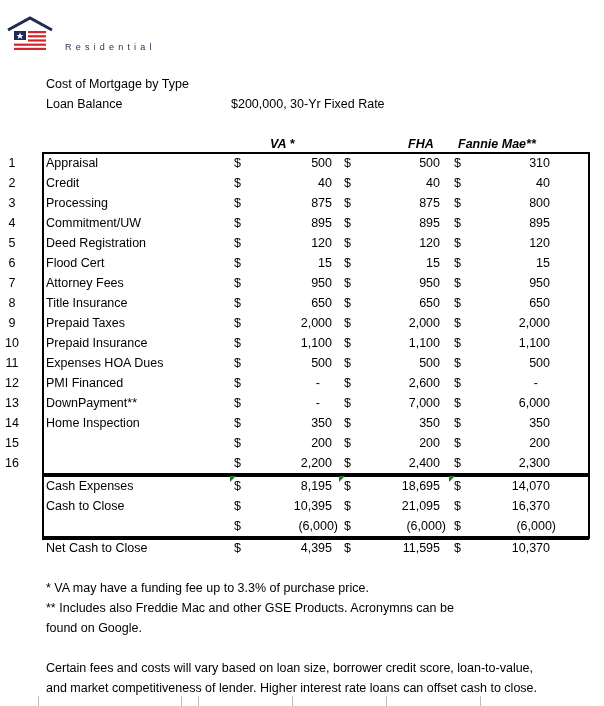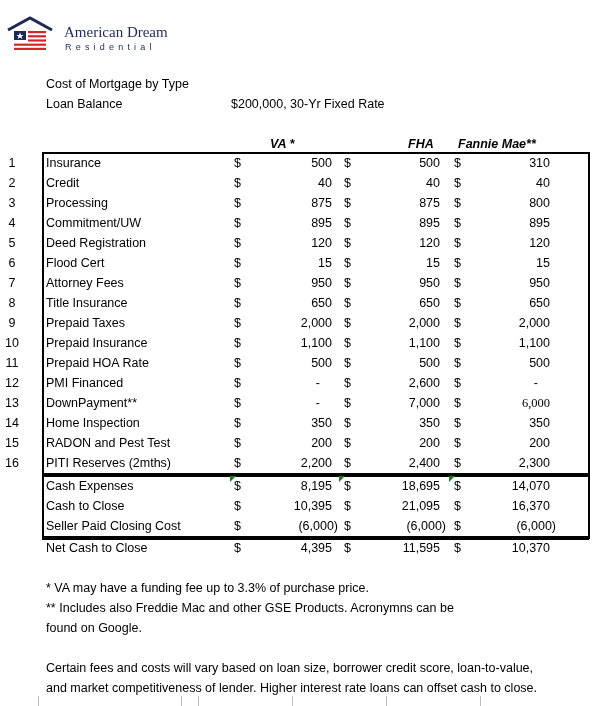"American Dream" span.brand-name { html: <span>American Dream</span> -> none }
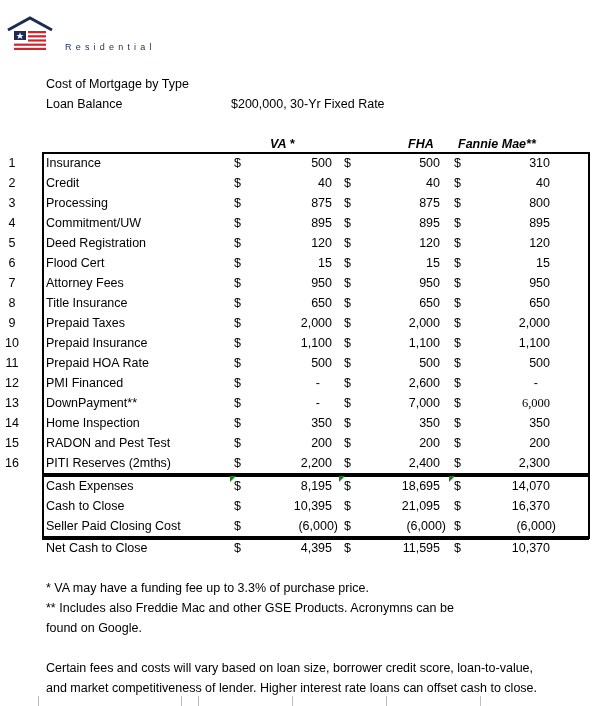"Insurance" span.lbl { text: Insurance -> Appraisal }
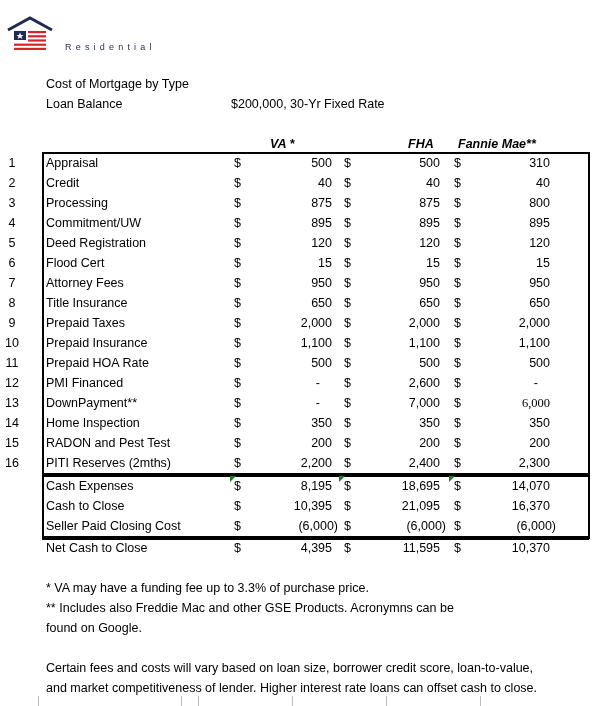"Prepaid HOA Rate" span.lbl { text: Prepaid HOA Rate -> Expenses HOA Dues }
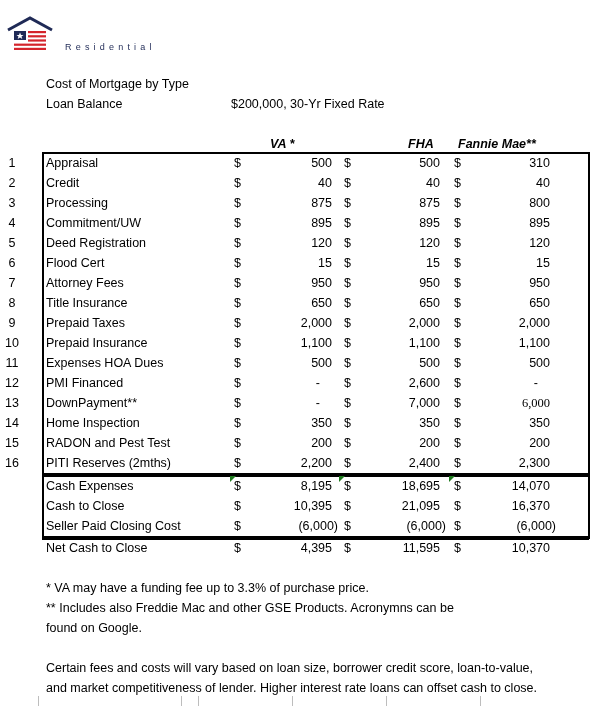"6,000" span.val { font-family: Liberation Serif, serif -> none }
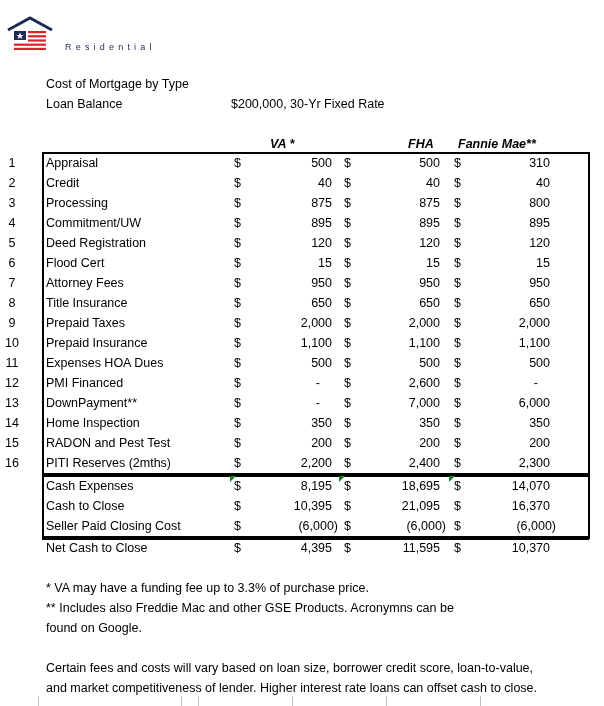"RADON and Pest Test" span.lbl { html: <span>RADON and Pest Test</span> -> none }
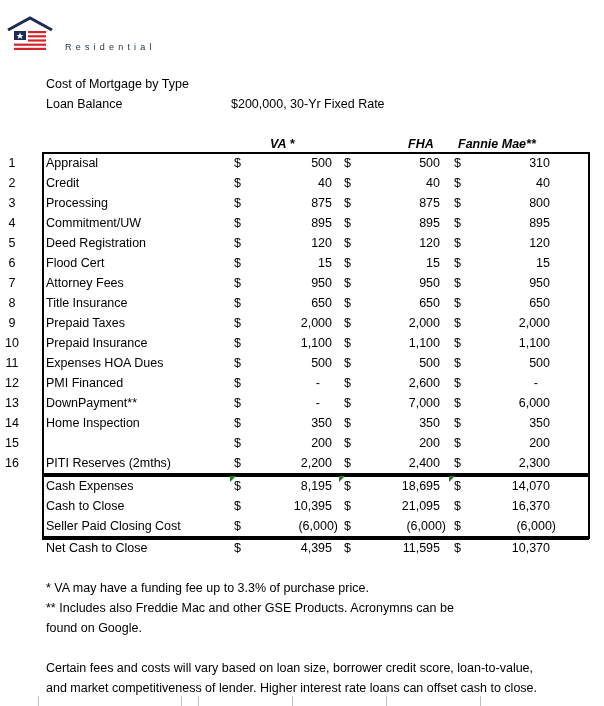"PITI Reserves (2mths)" span.lbl { html: <span>PITI Reserves (2mths)</span> -> none }
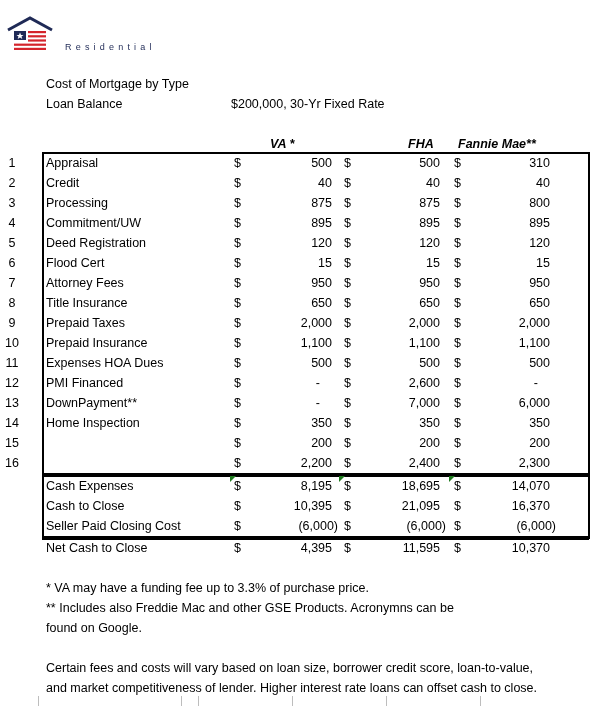"Seller Paid Closing Cost" span.lbl { html: <span>Seller Paid Closing Cost</span> -> none }
